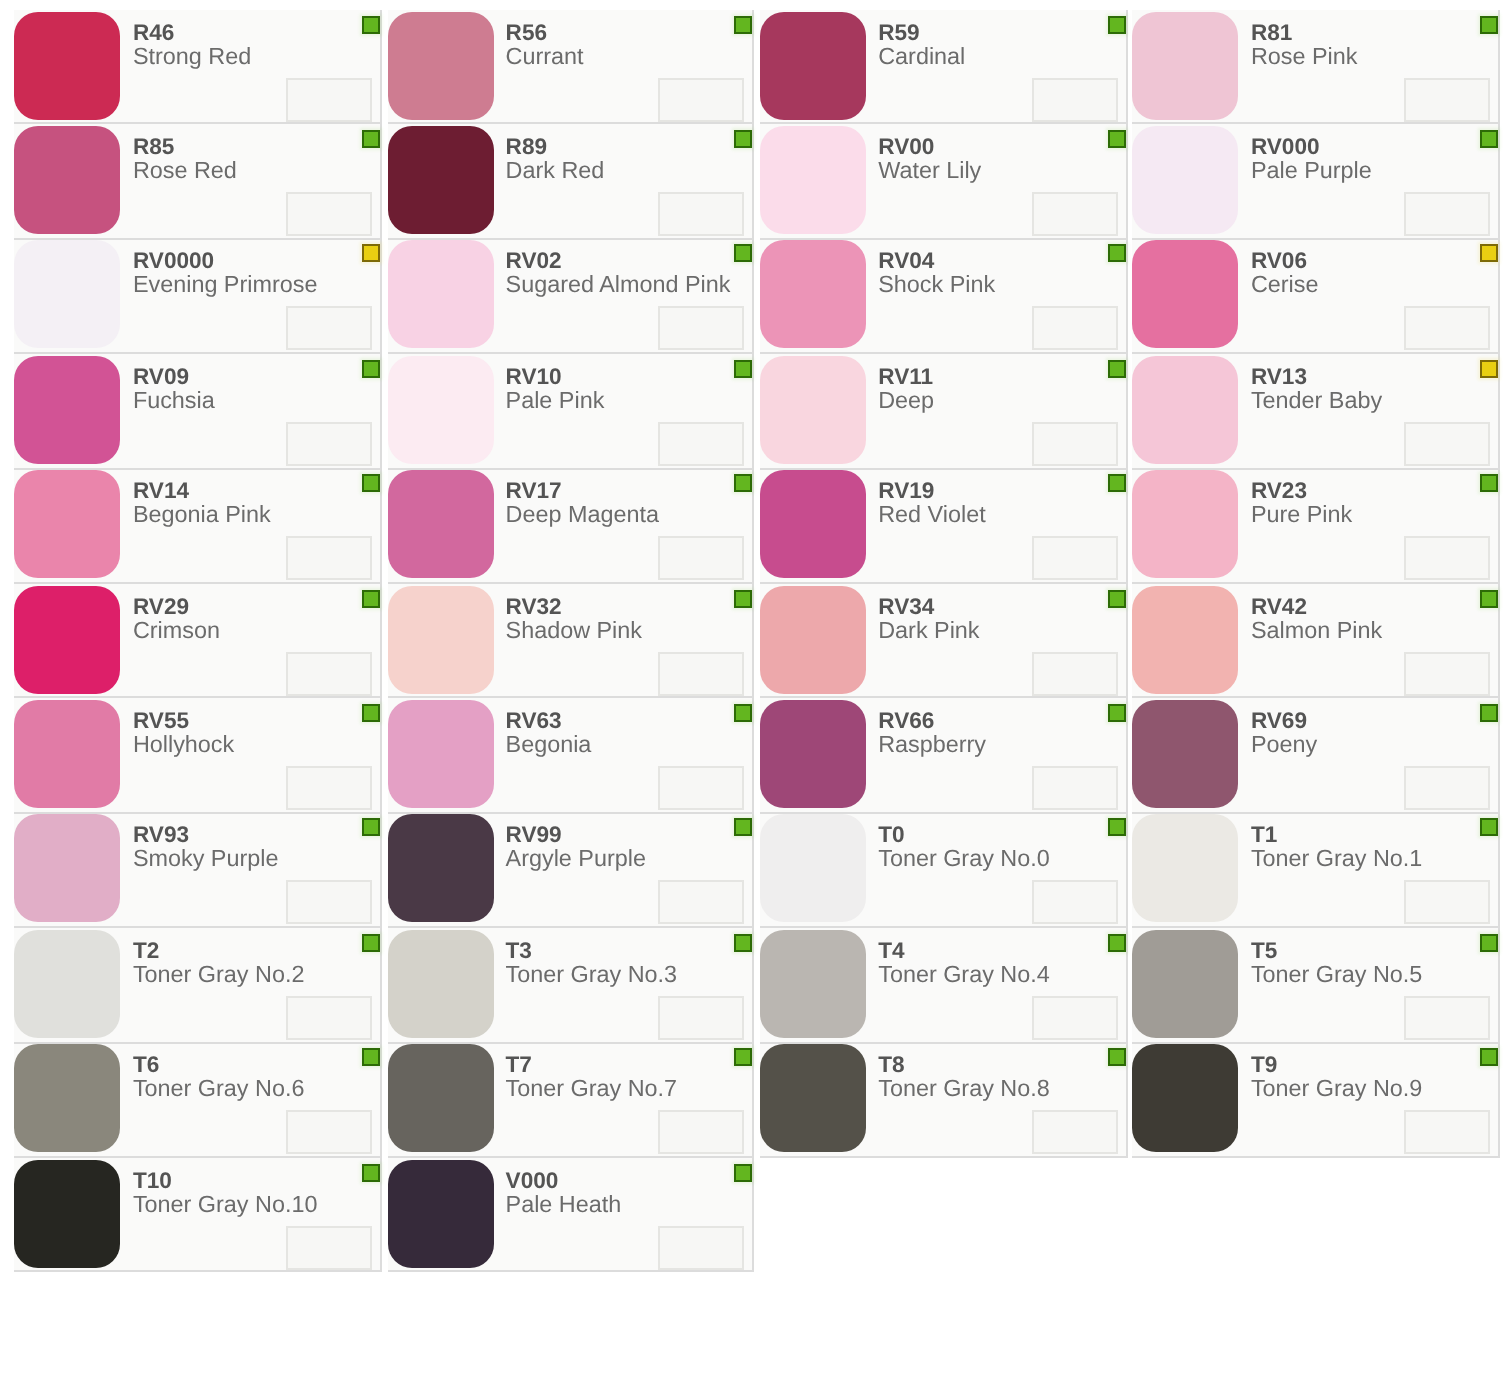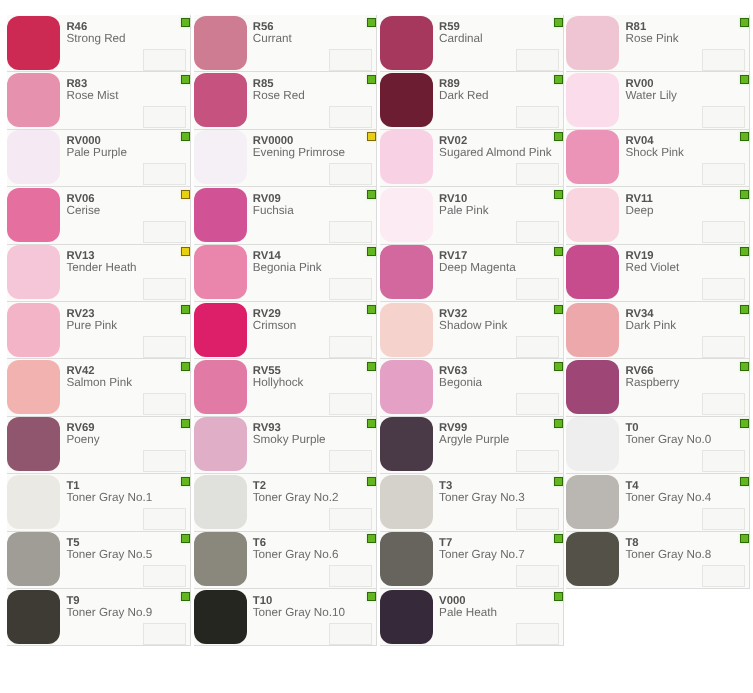"R46" #grid { top: 15px -> 5px }
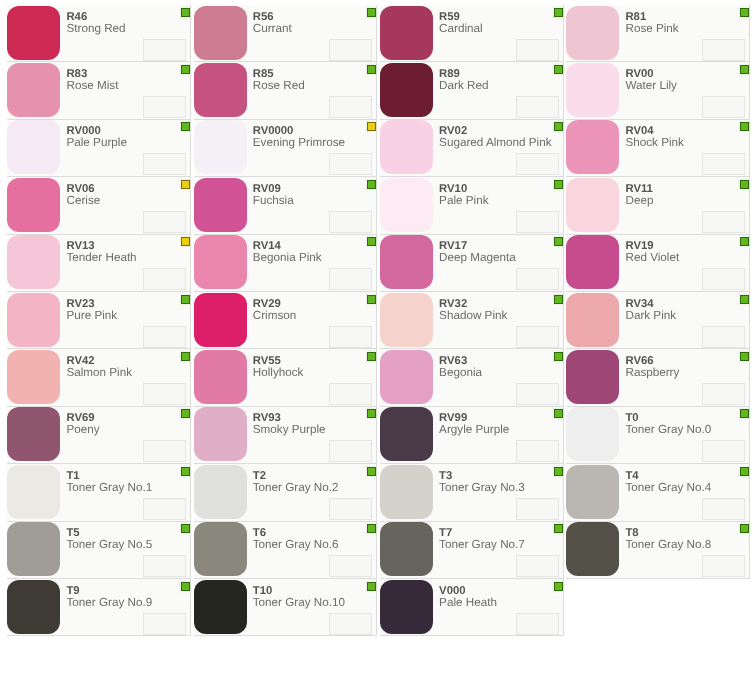"R83" div.cell { html: <div> <div> <div></div> <div>R83</div> <div>Rose Mist</div> <div></div> <input> </div> </div> -> none }
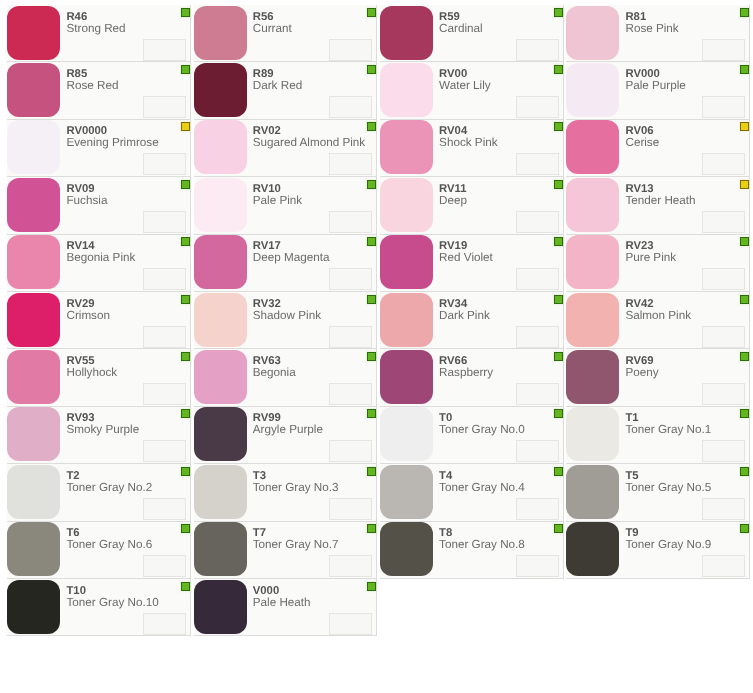"Tender Heath" div.nm { text: Heath -> Baby }
